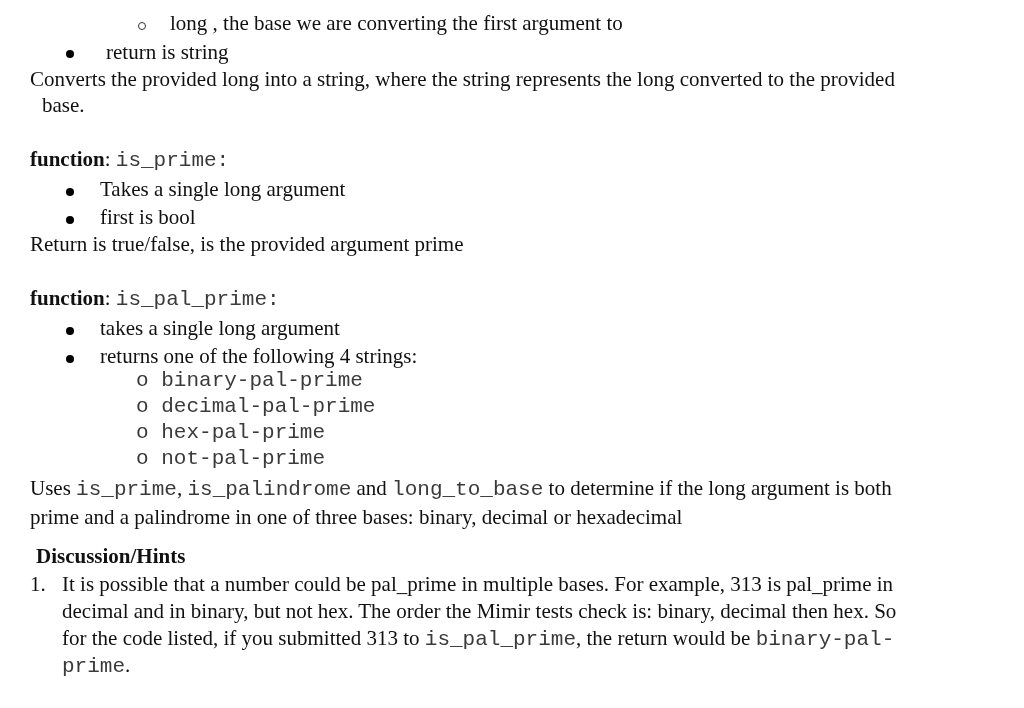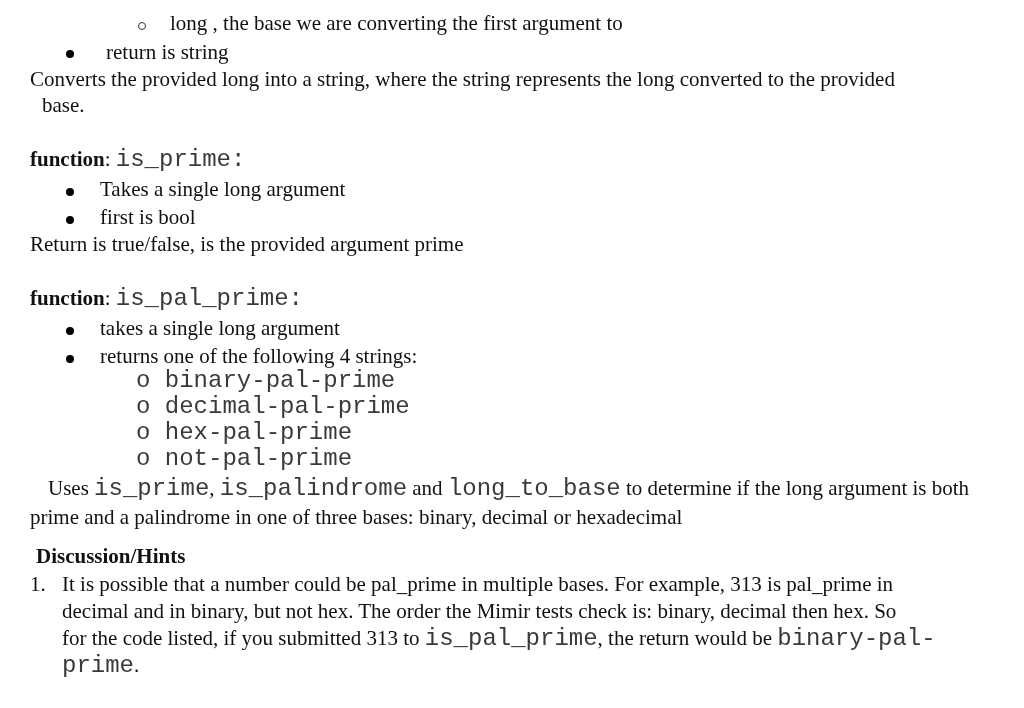"is_prime" .mono { font-size: 24px -> 21px }
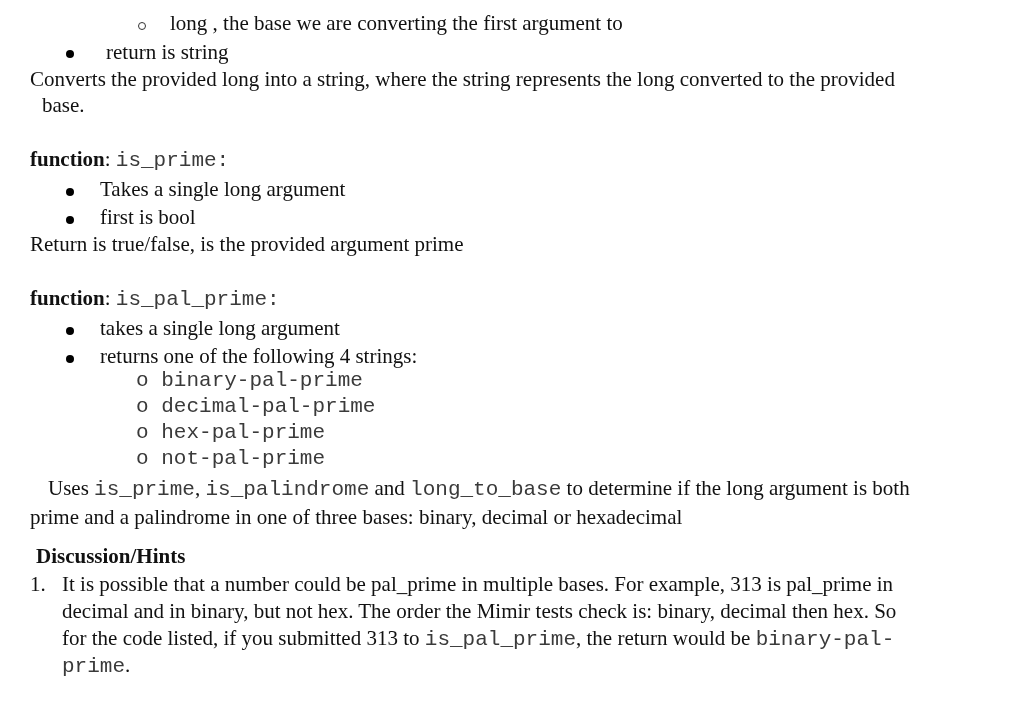"Uses is_prime, is_palindrome and" div.line { margin-left: 18px -> none }
